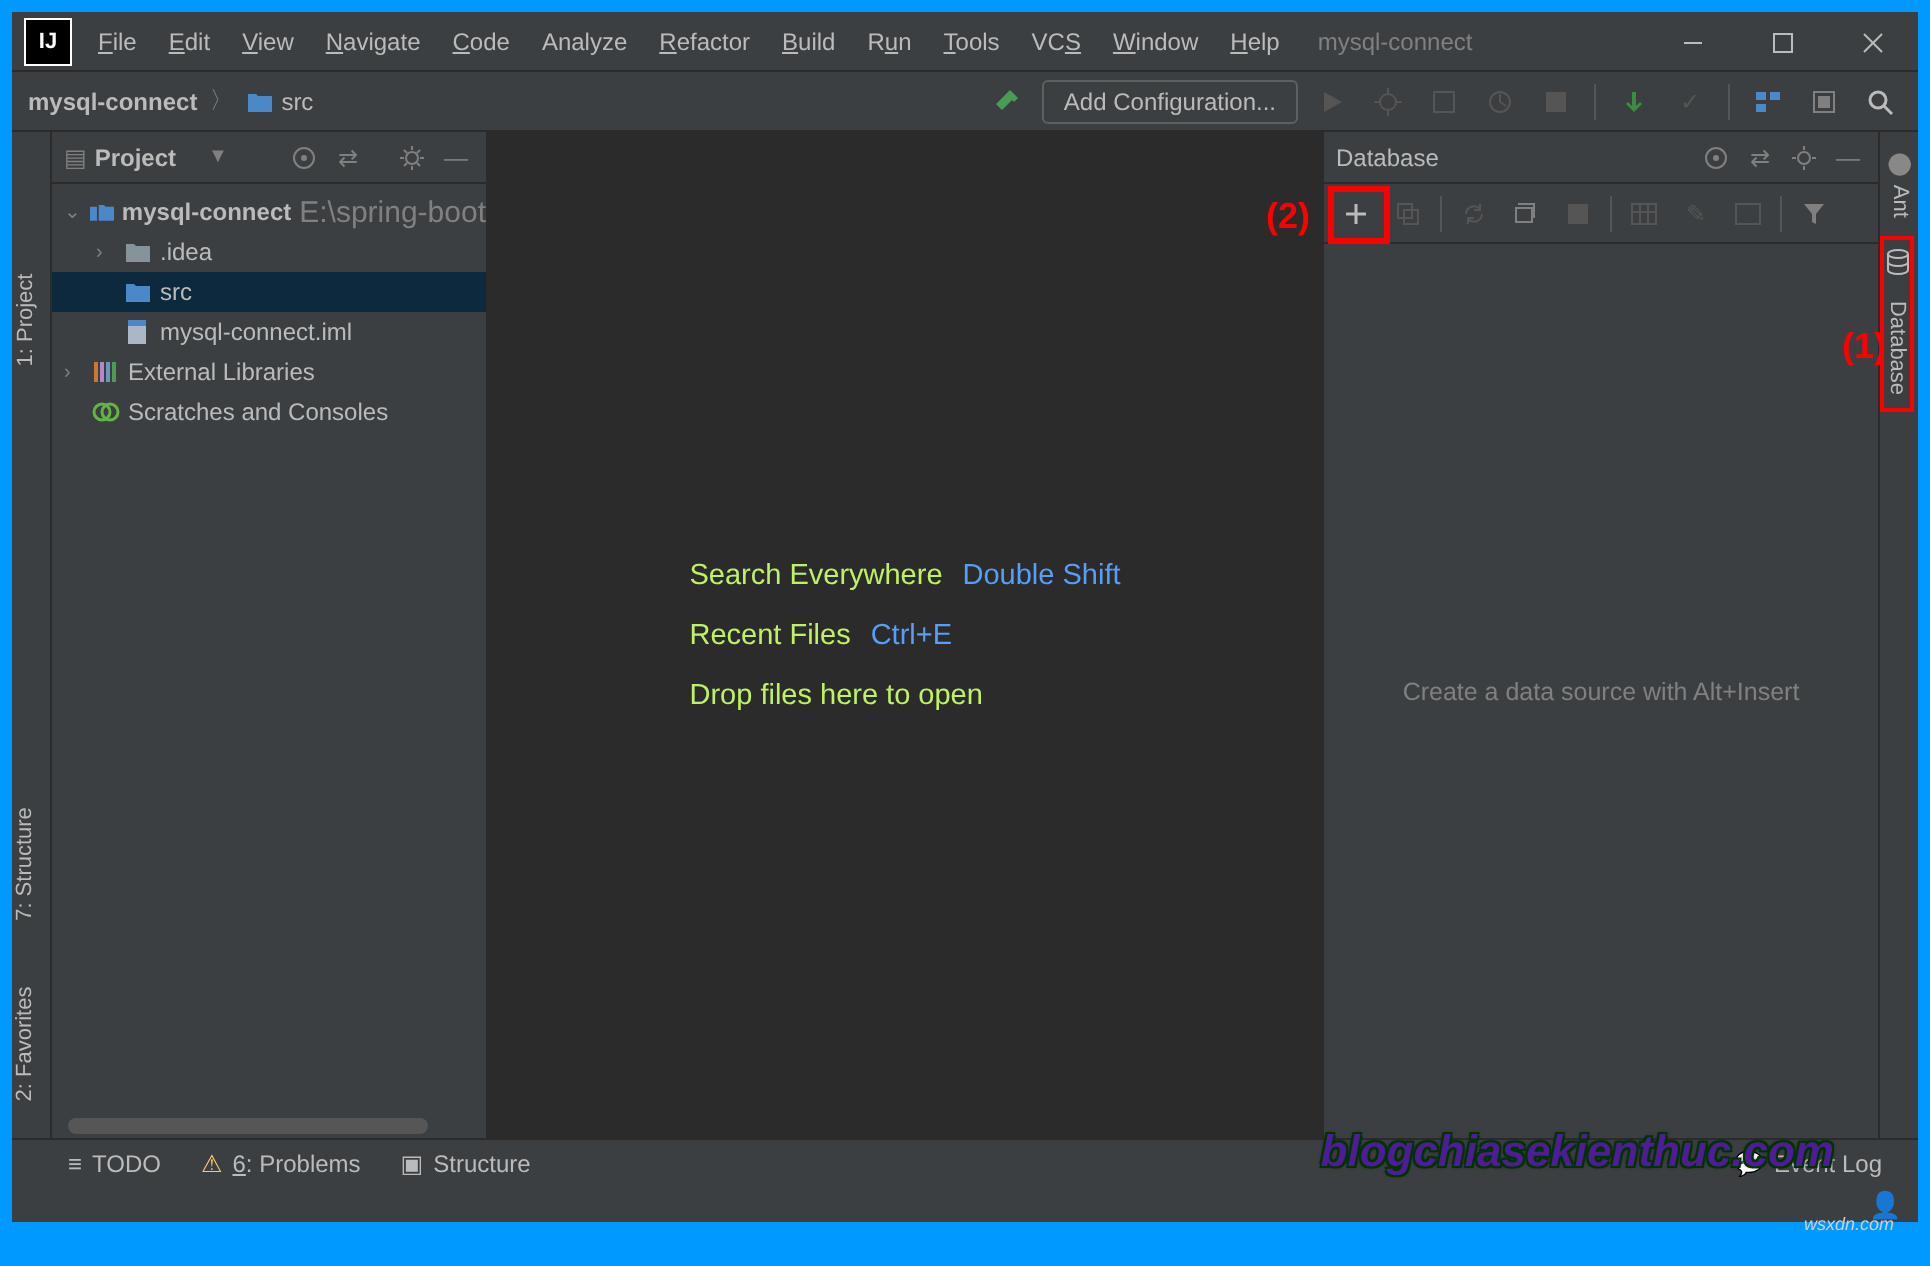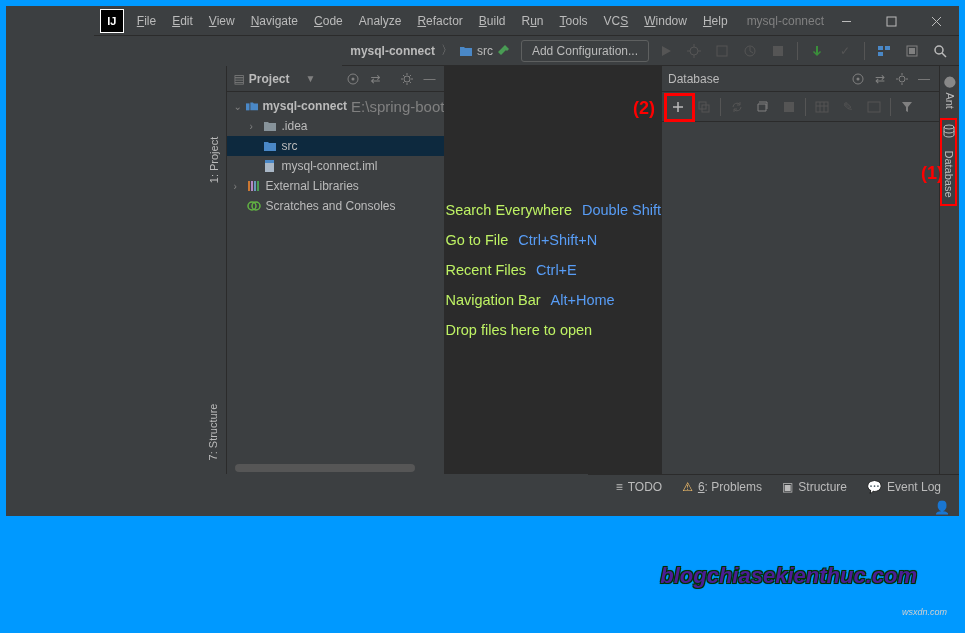"IJ" .window { align-items: flex-end -> none; height: 510px -> 605px }
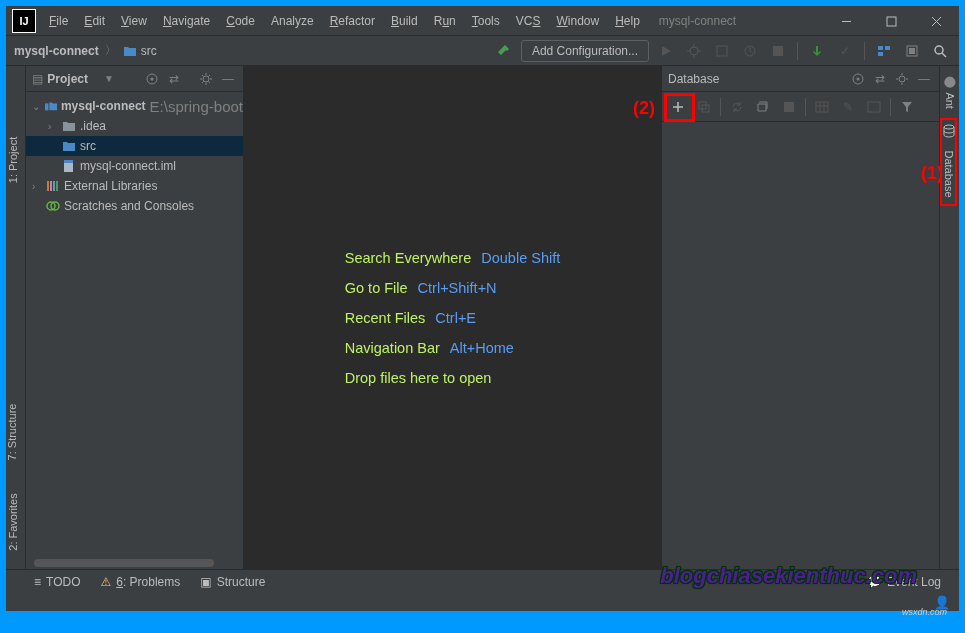"Go to File" div.row { html: <div> <span>Go to File</span> <span>Ctrl+Shift+N</span> </div> -> none }
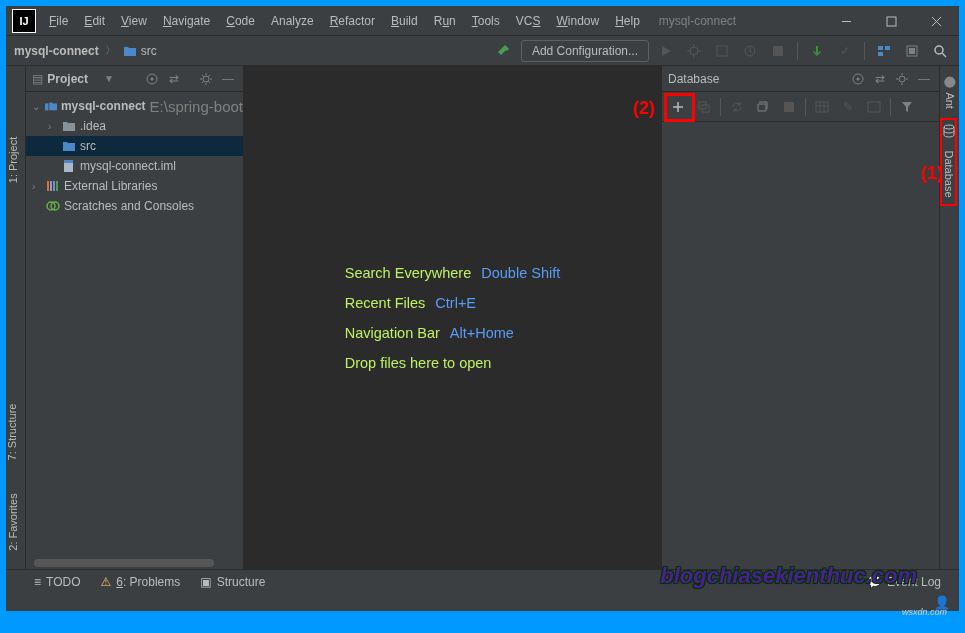"Navigation Bar" div.row { html: <div> <span>Navigation Bar</span> <span>Alt+Home</span> </div> -> none }
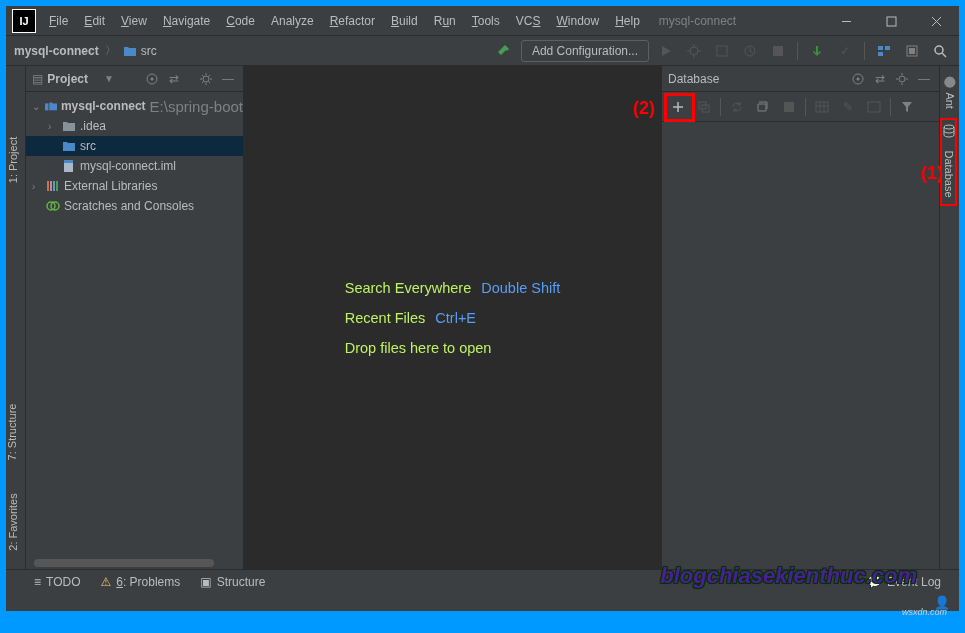"Create a data source with" div.db-body { html: none -> <div> <span>Create a data source with Alt+Insert</span> </div> }
